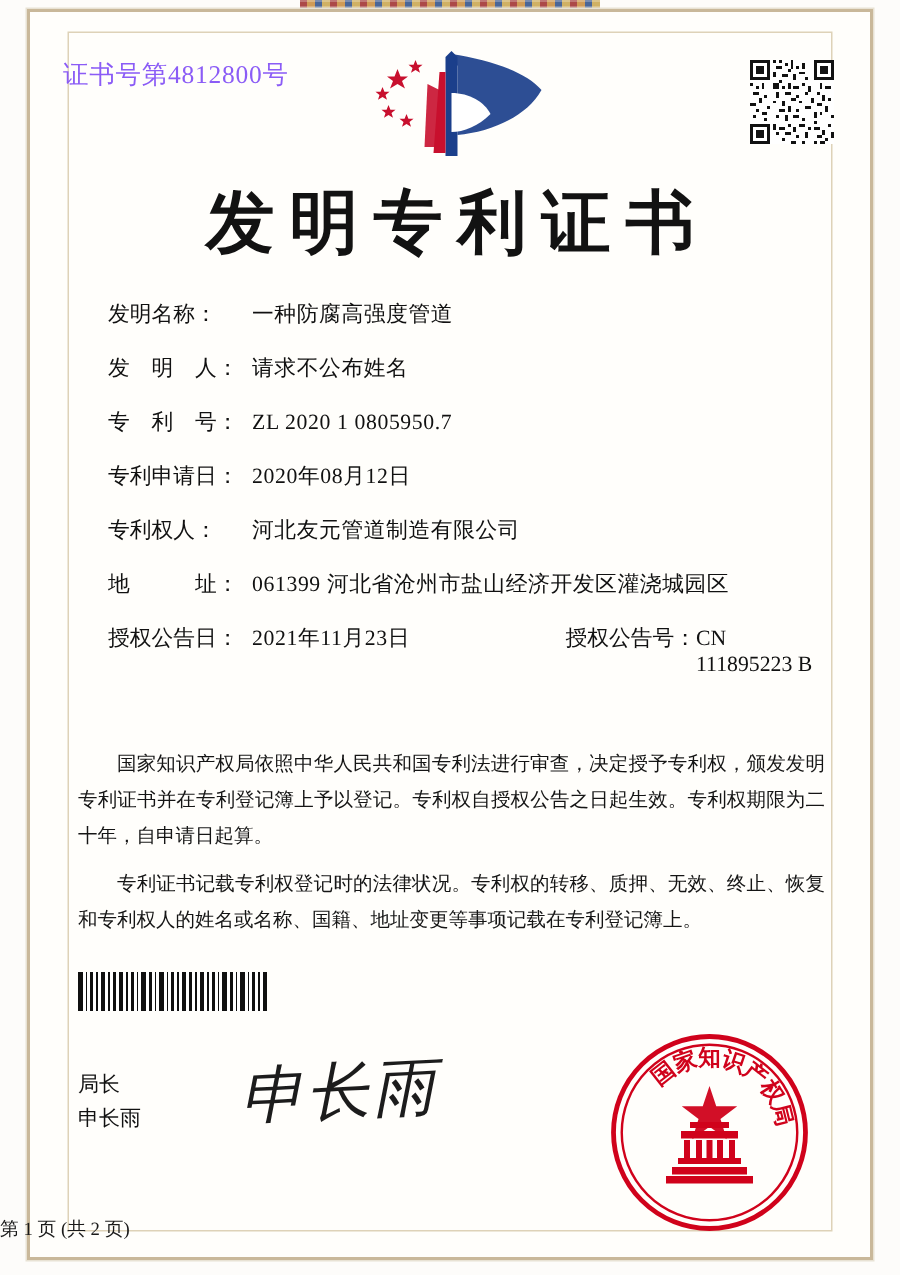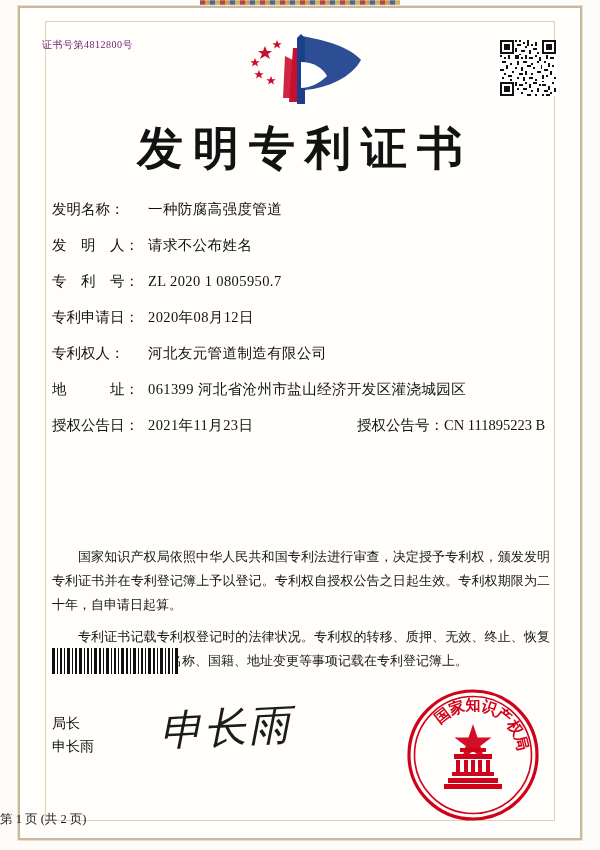"证书号第4812800号" .cert-no { color: #701a75 -> #8b5cf6; font-size: 10px -> 17px }
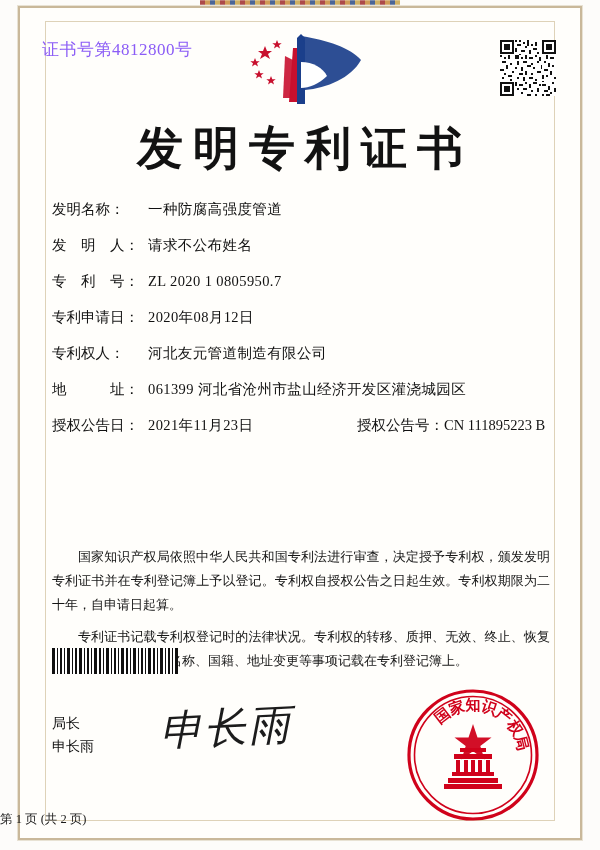"发明名称：" .field-label { margin-left: none -> 20px }
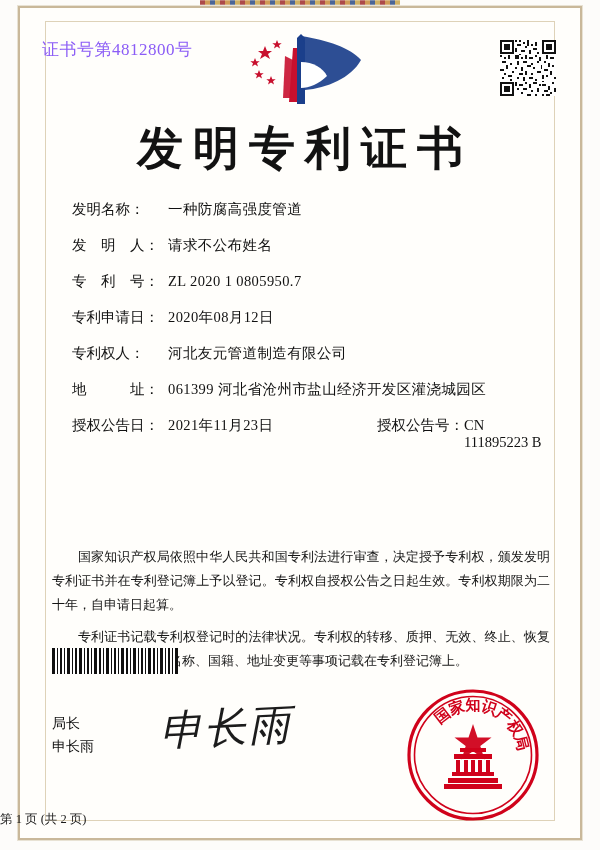"国家知识产权局依照中华人民共和国专利法进行审查，决定授予专利权，颁发发明专利证书" .body-text { margin-top: 48px -> none }
